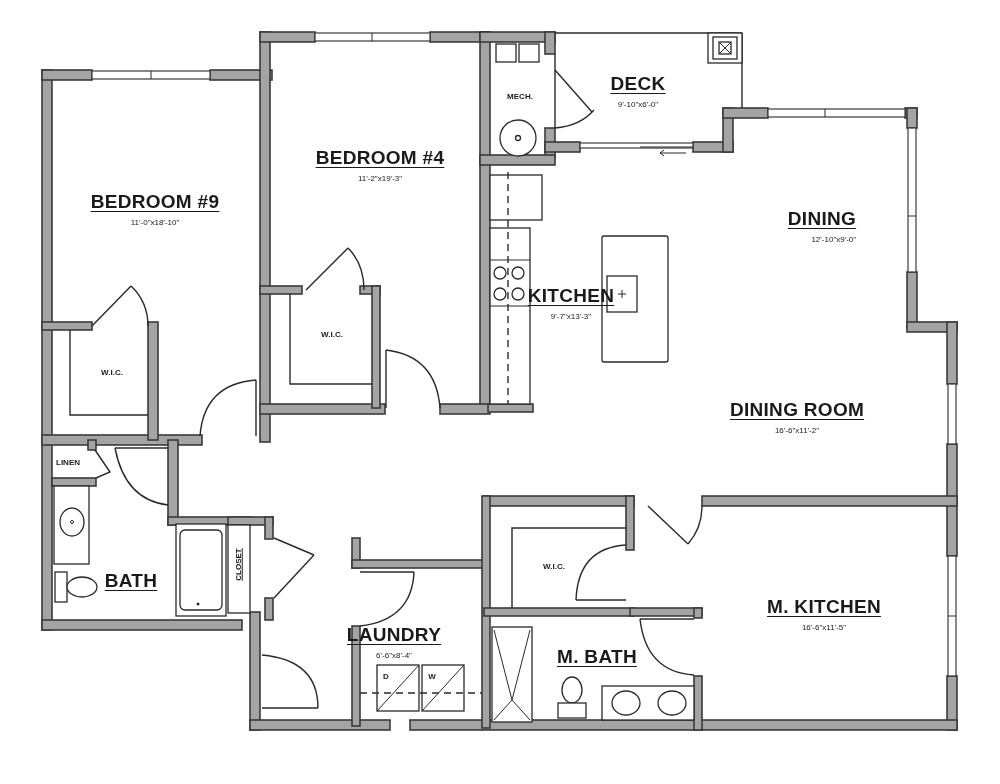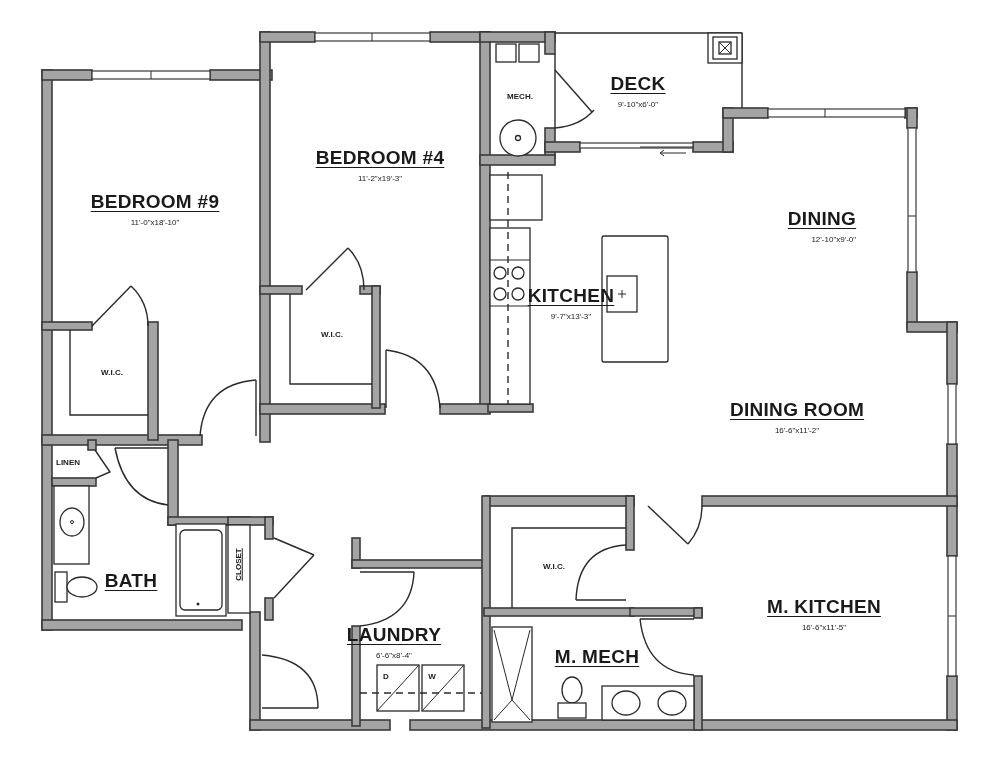"M. MECH" span.name { text: MECH -> BATH }
